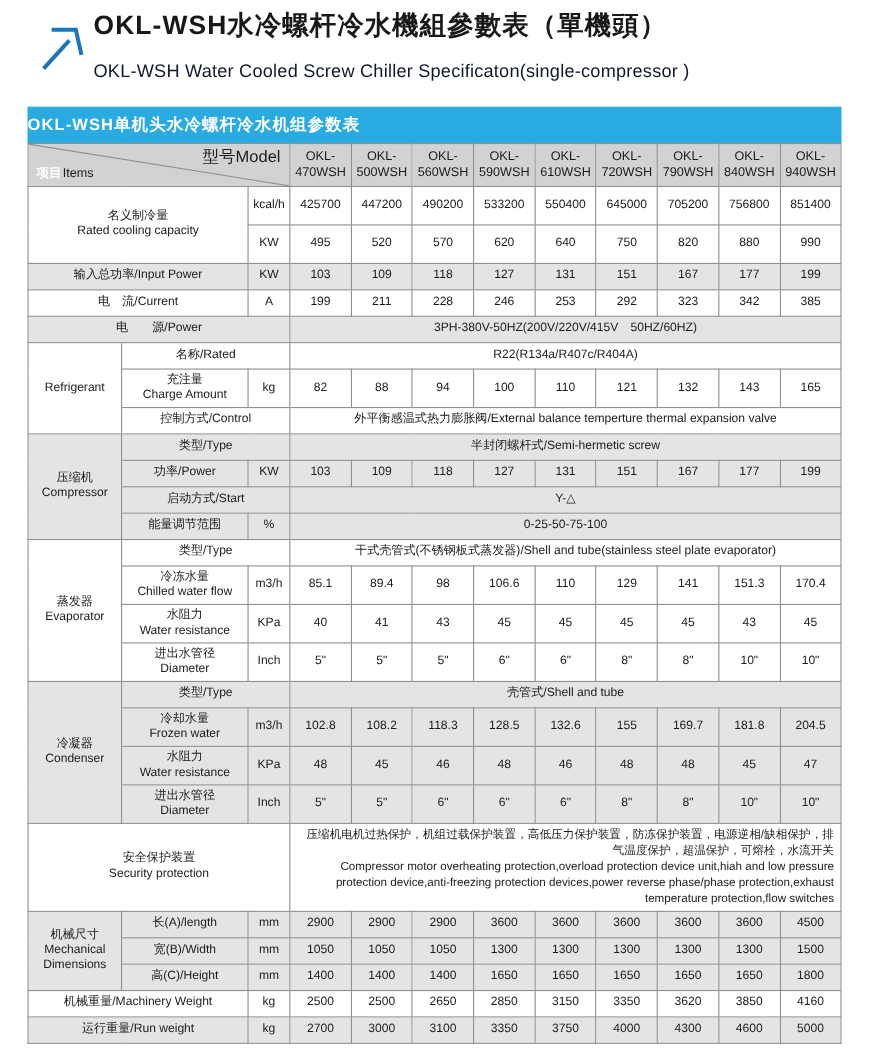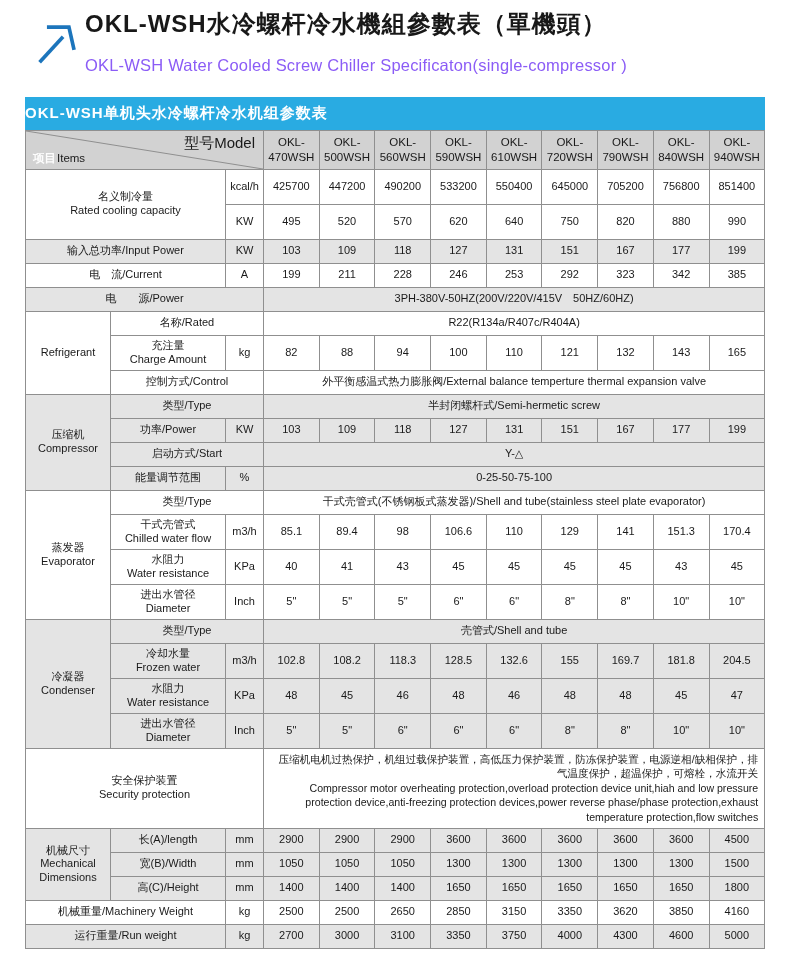"OKL-WSH Water Cooled Screw Chiller" .t2 { color: #8b5cf6 -> #0f172a }
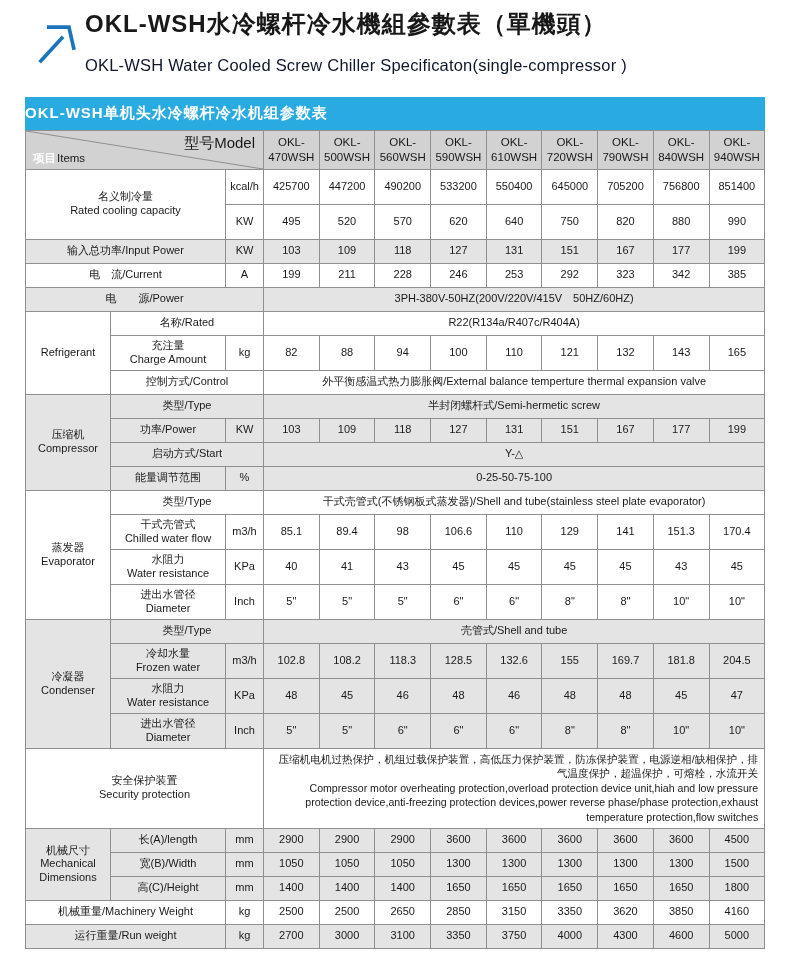"干式壳管式" span { text: 干式壳管式 -> 冷冻水量 }
